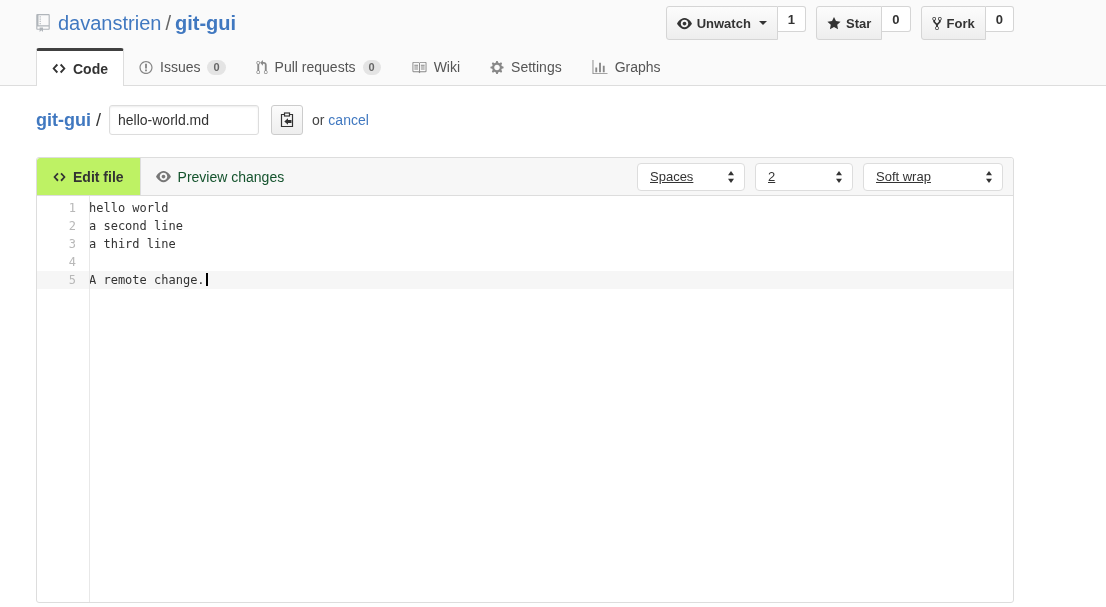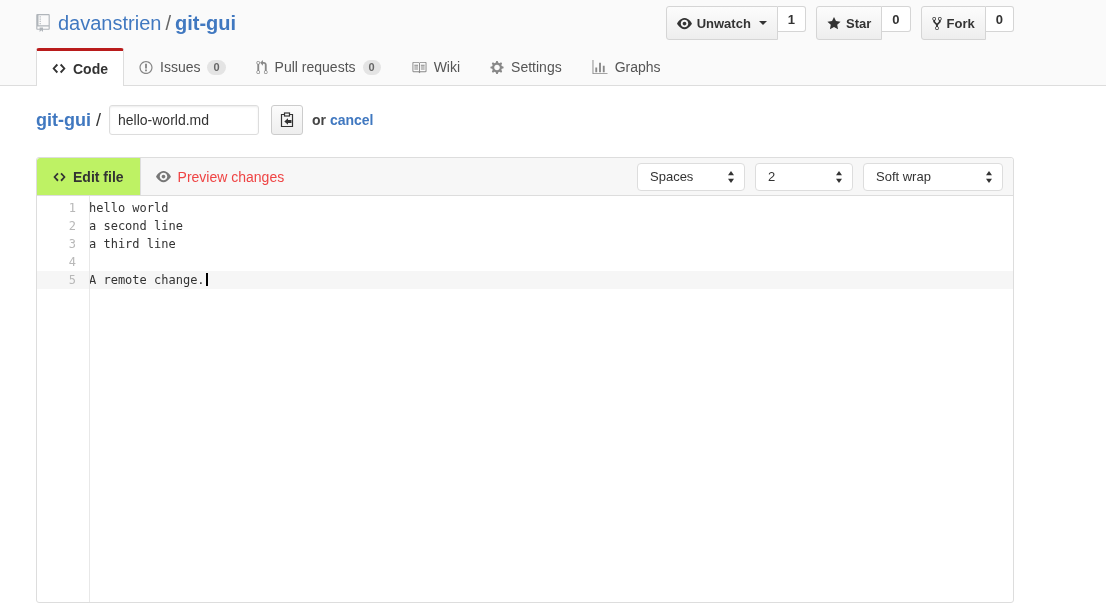"Code" .reponav-item.selected { border-top: 3px solid #b91c1c -> 3px solid #404040 }
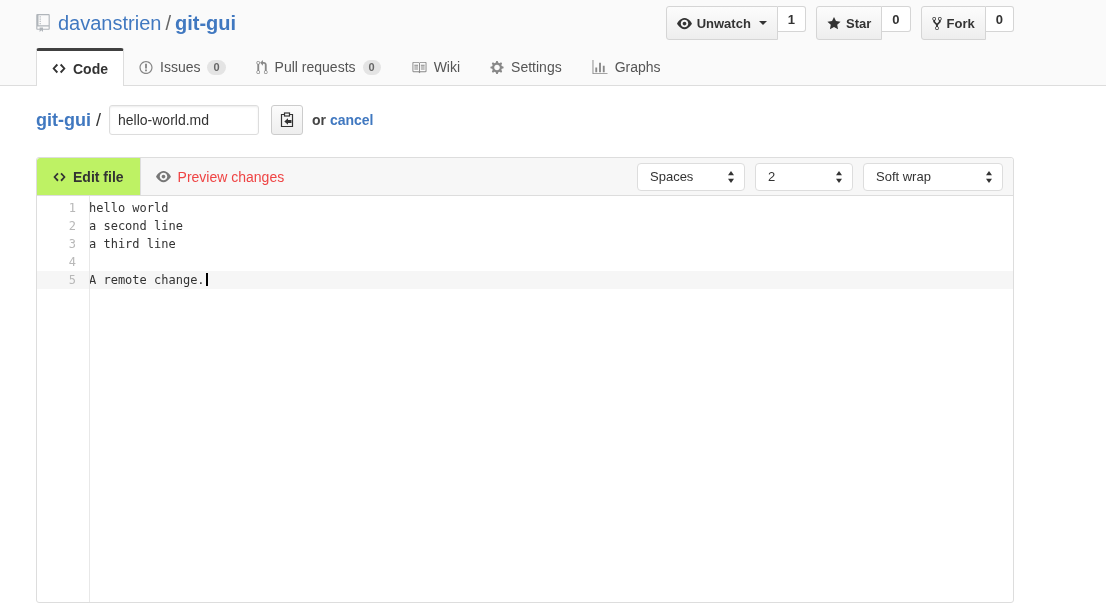"or cancel" .or-cancel { font-weight: bold -> none }
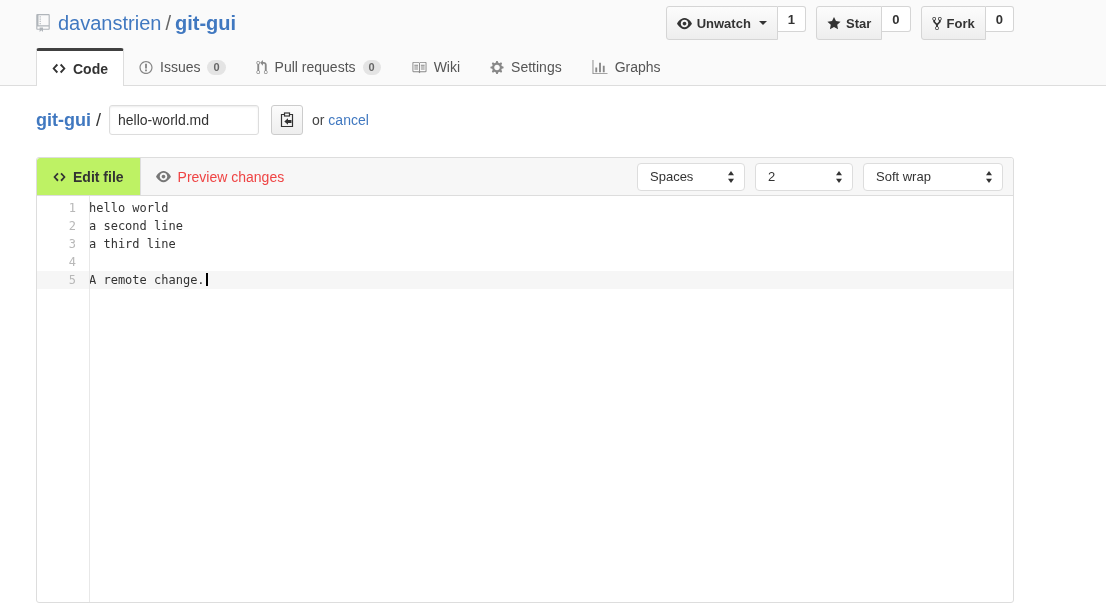"Preview changes" .preview-tab { color: #ef4444 -> #14532d }
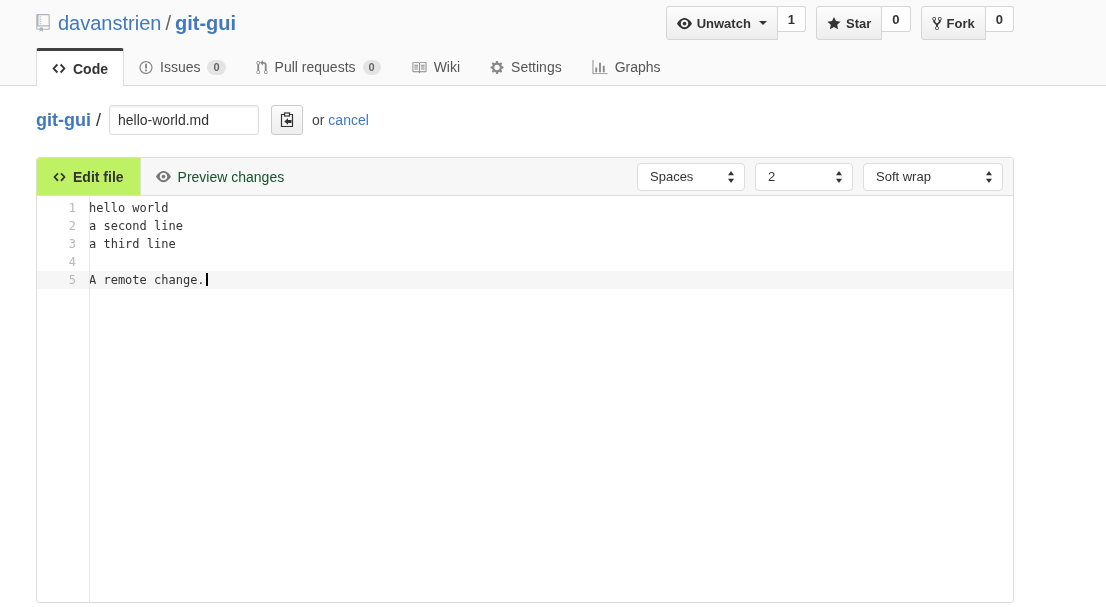"Spaces" .editor-controls { text-decoration: none -> underline }
